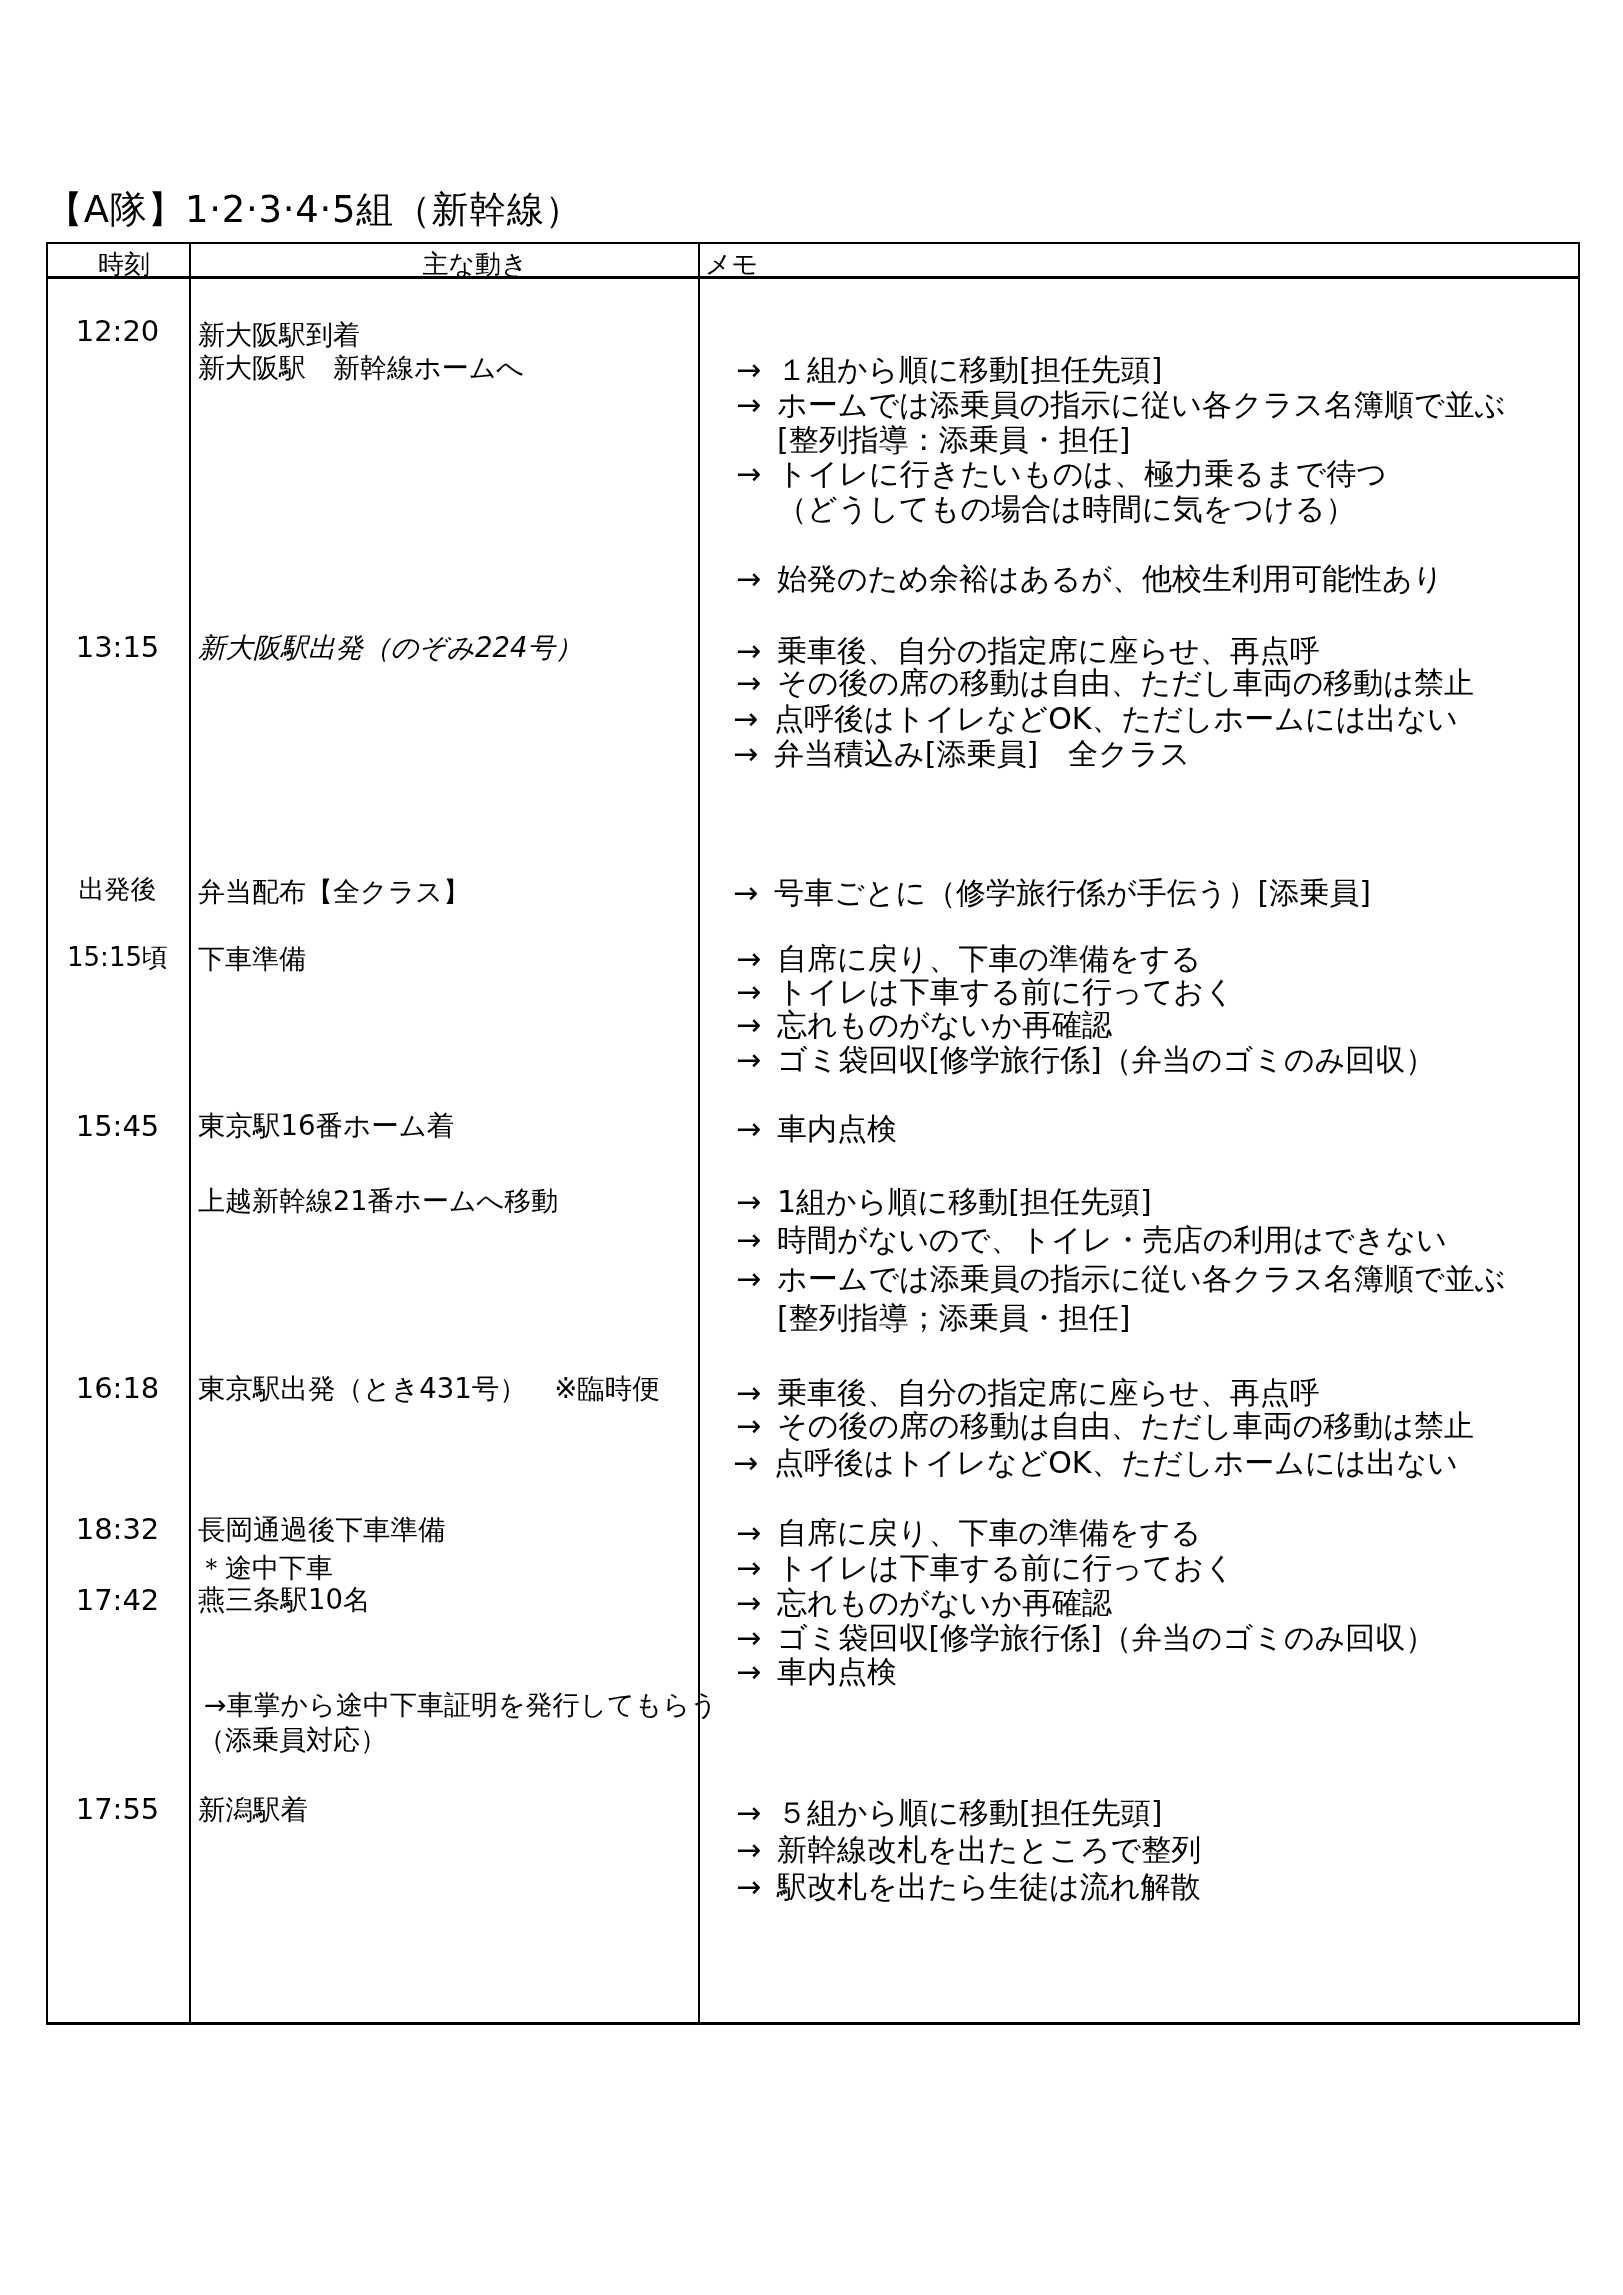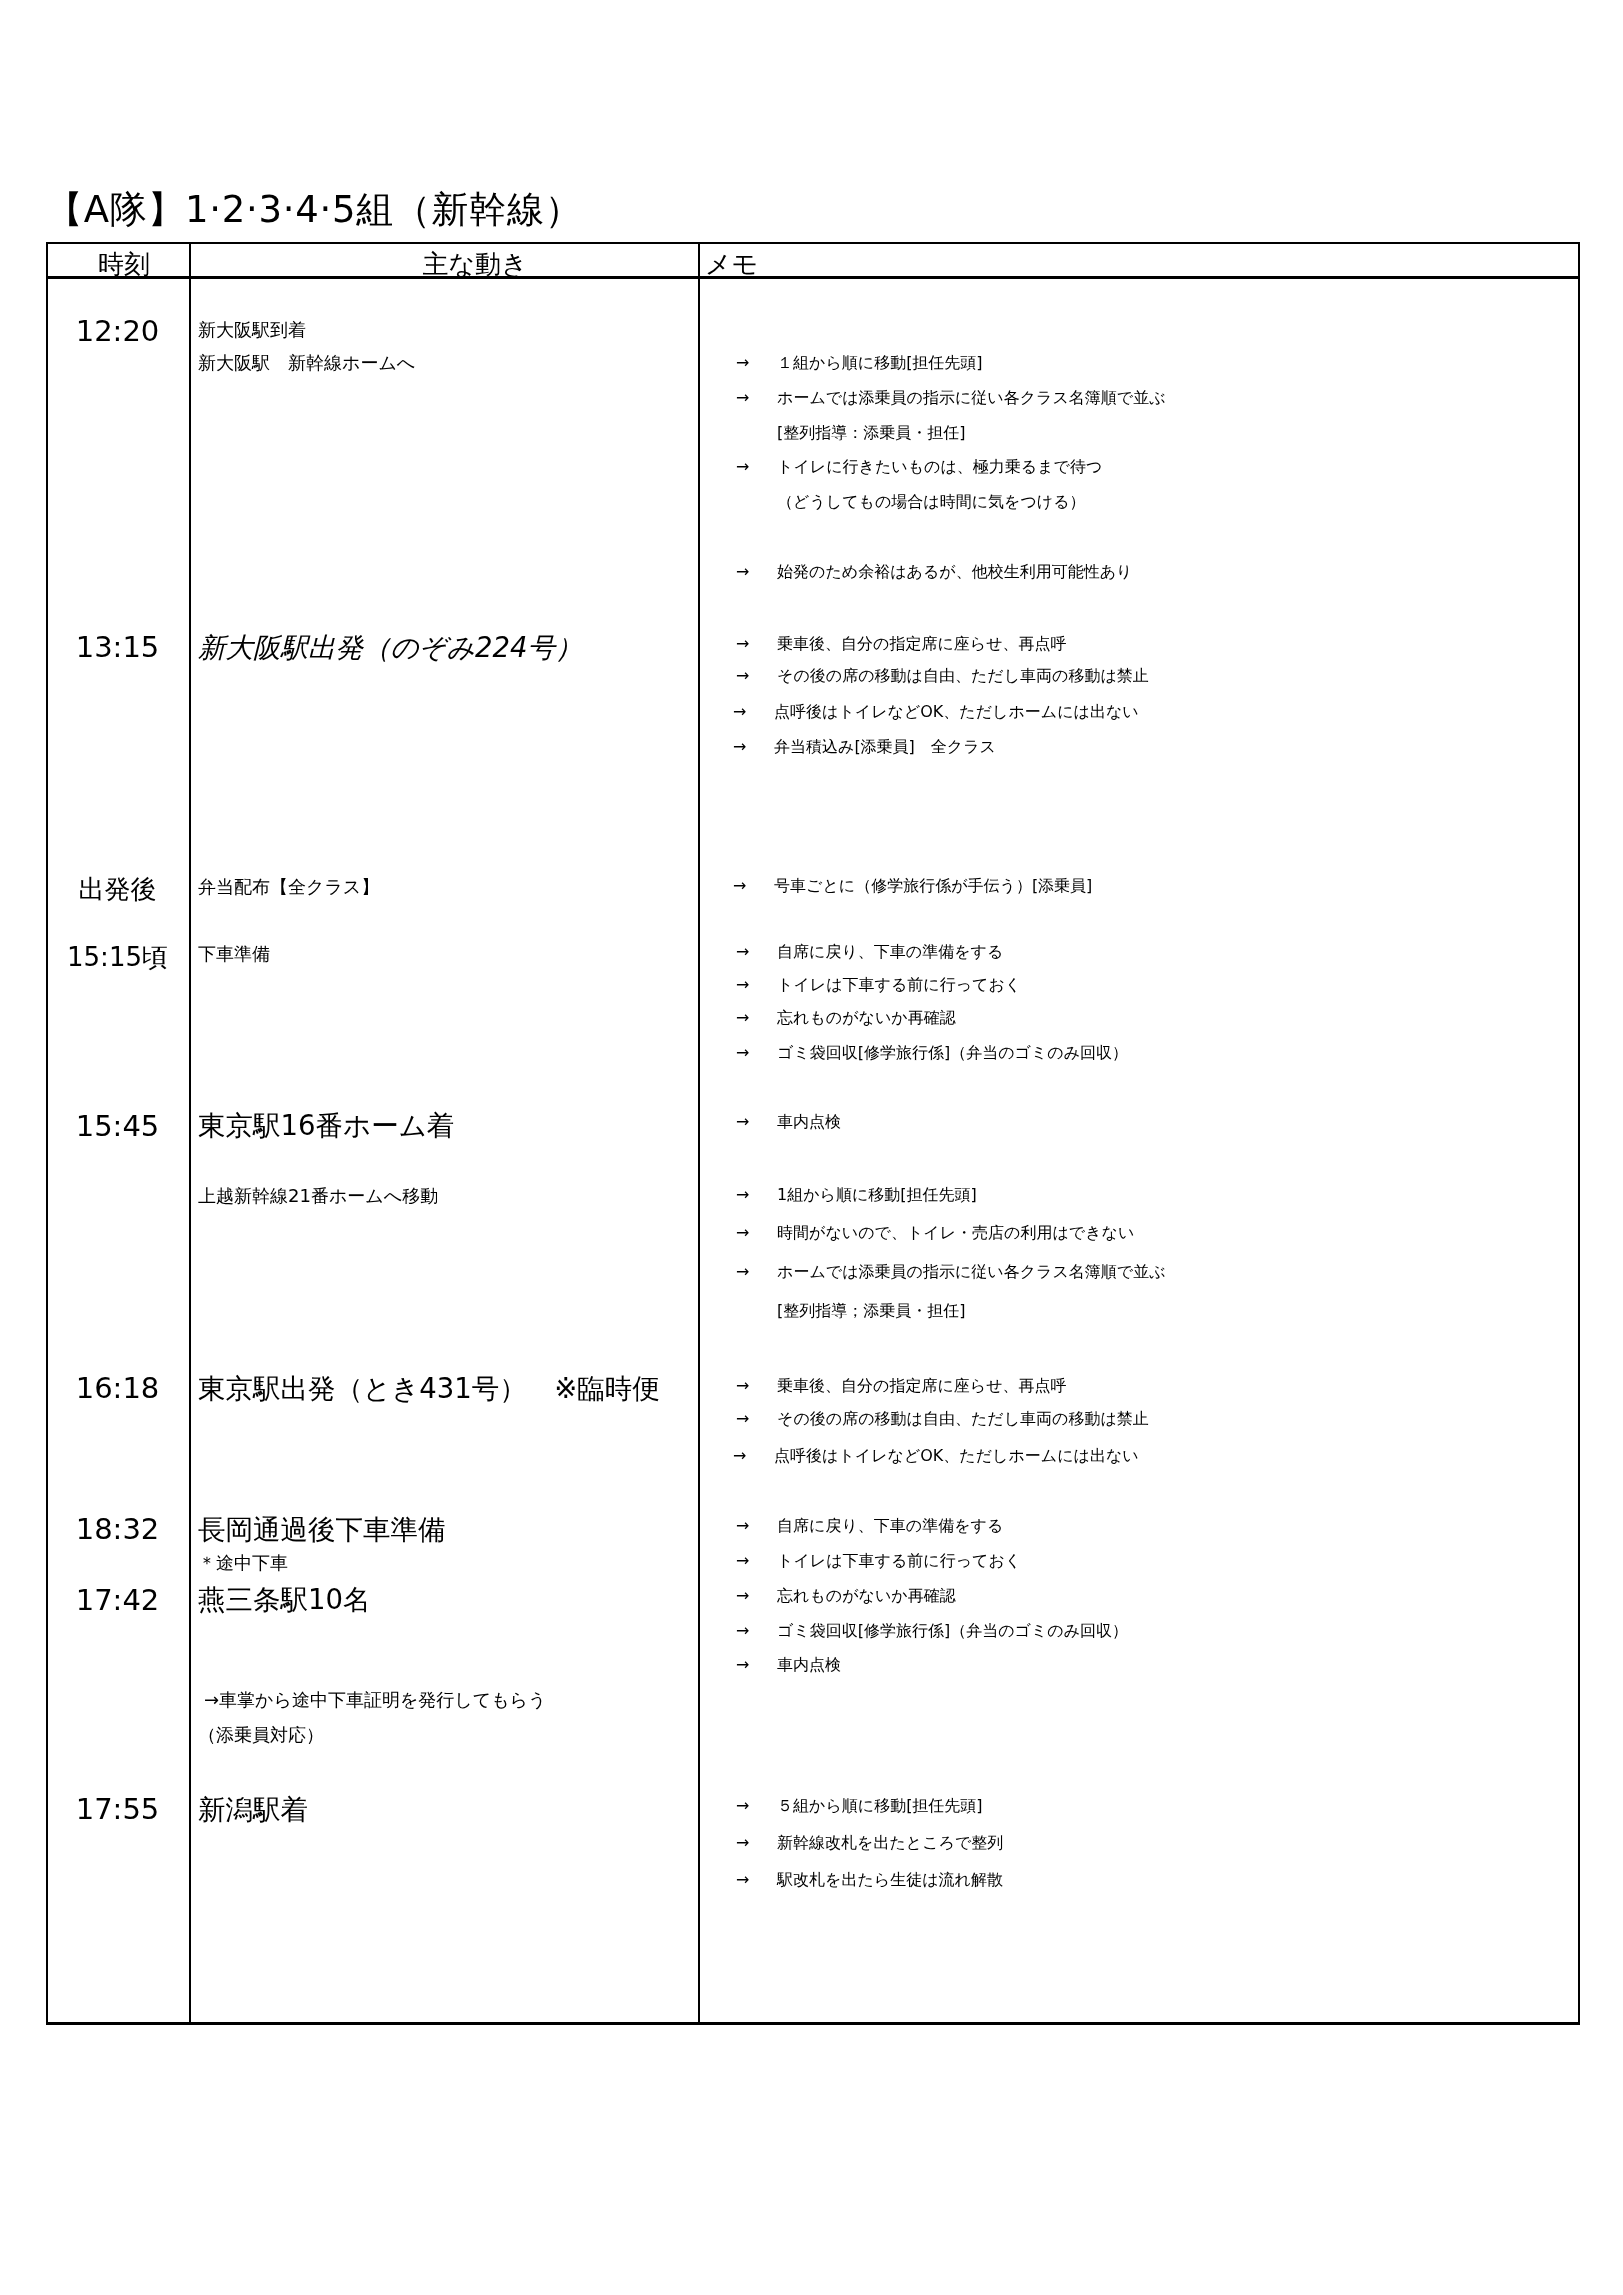"新大阪駅到着" .main-sm { font-size: 18px -> 27px }
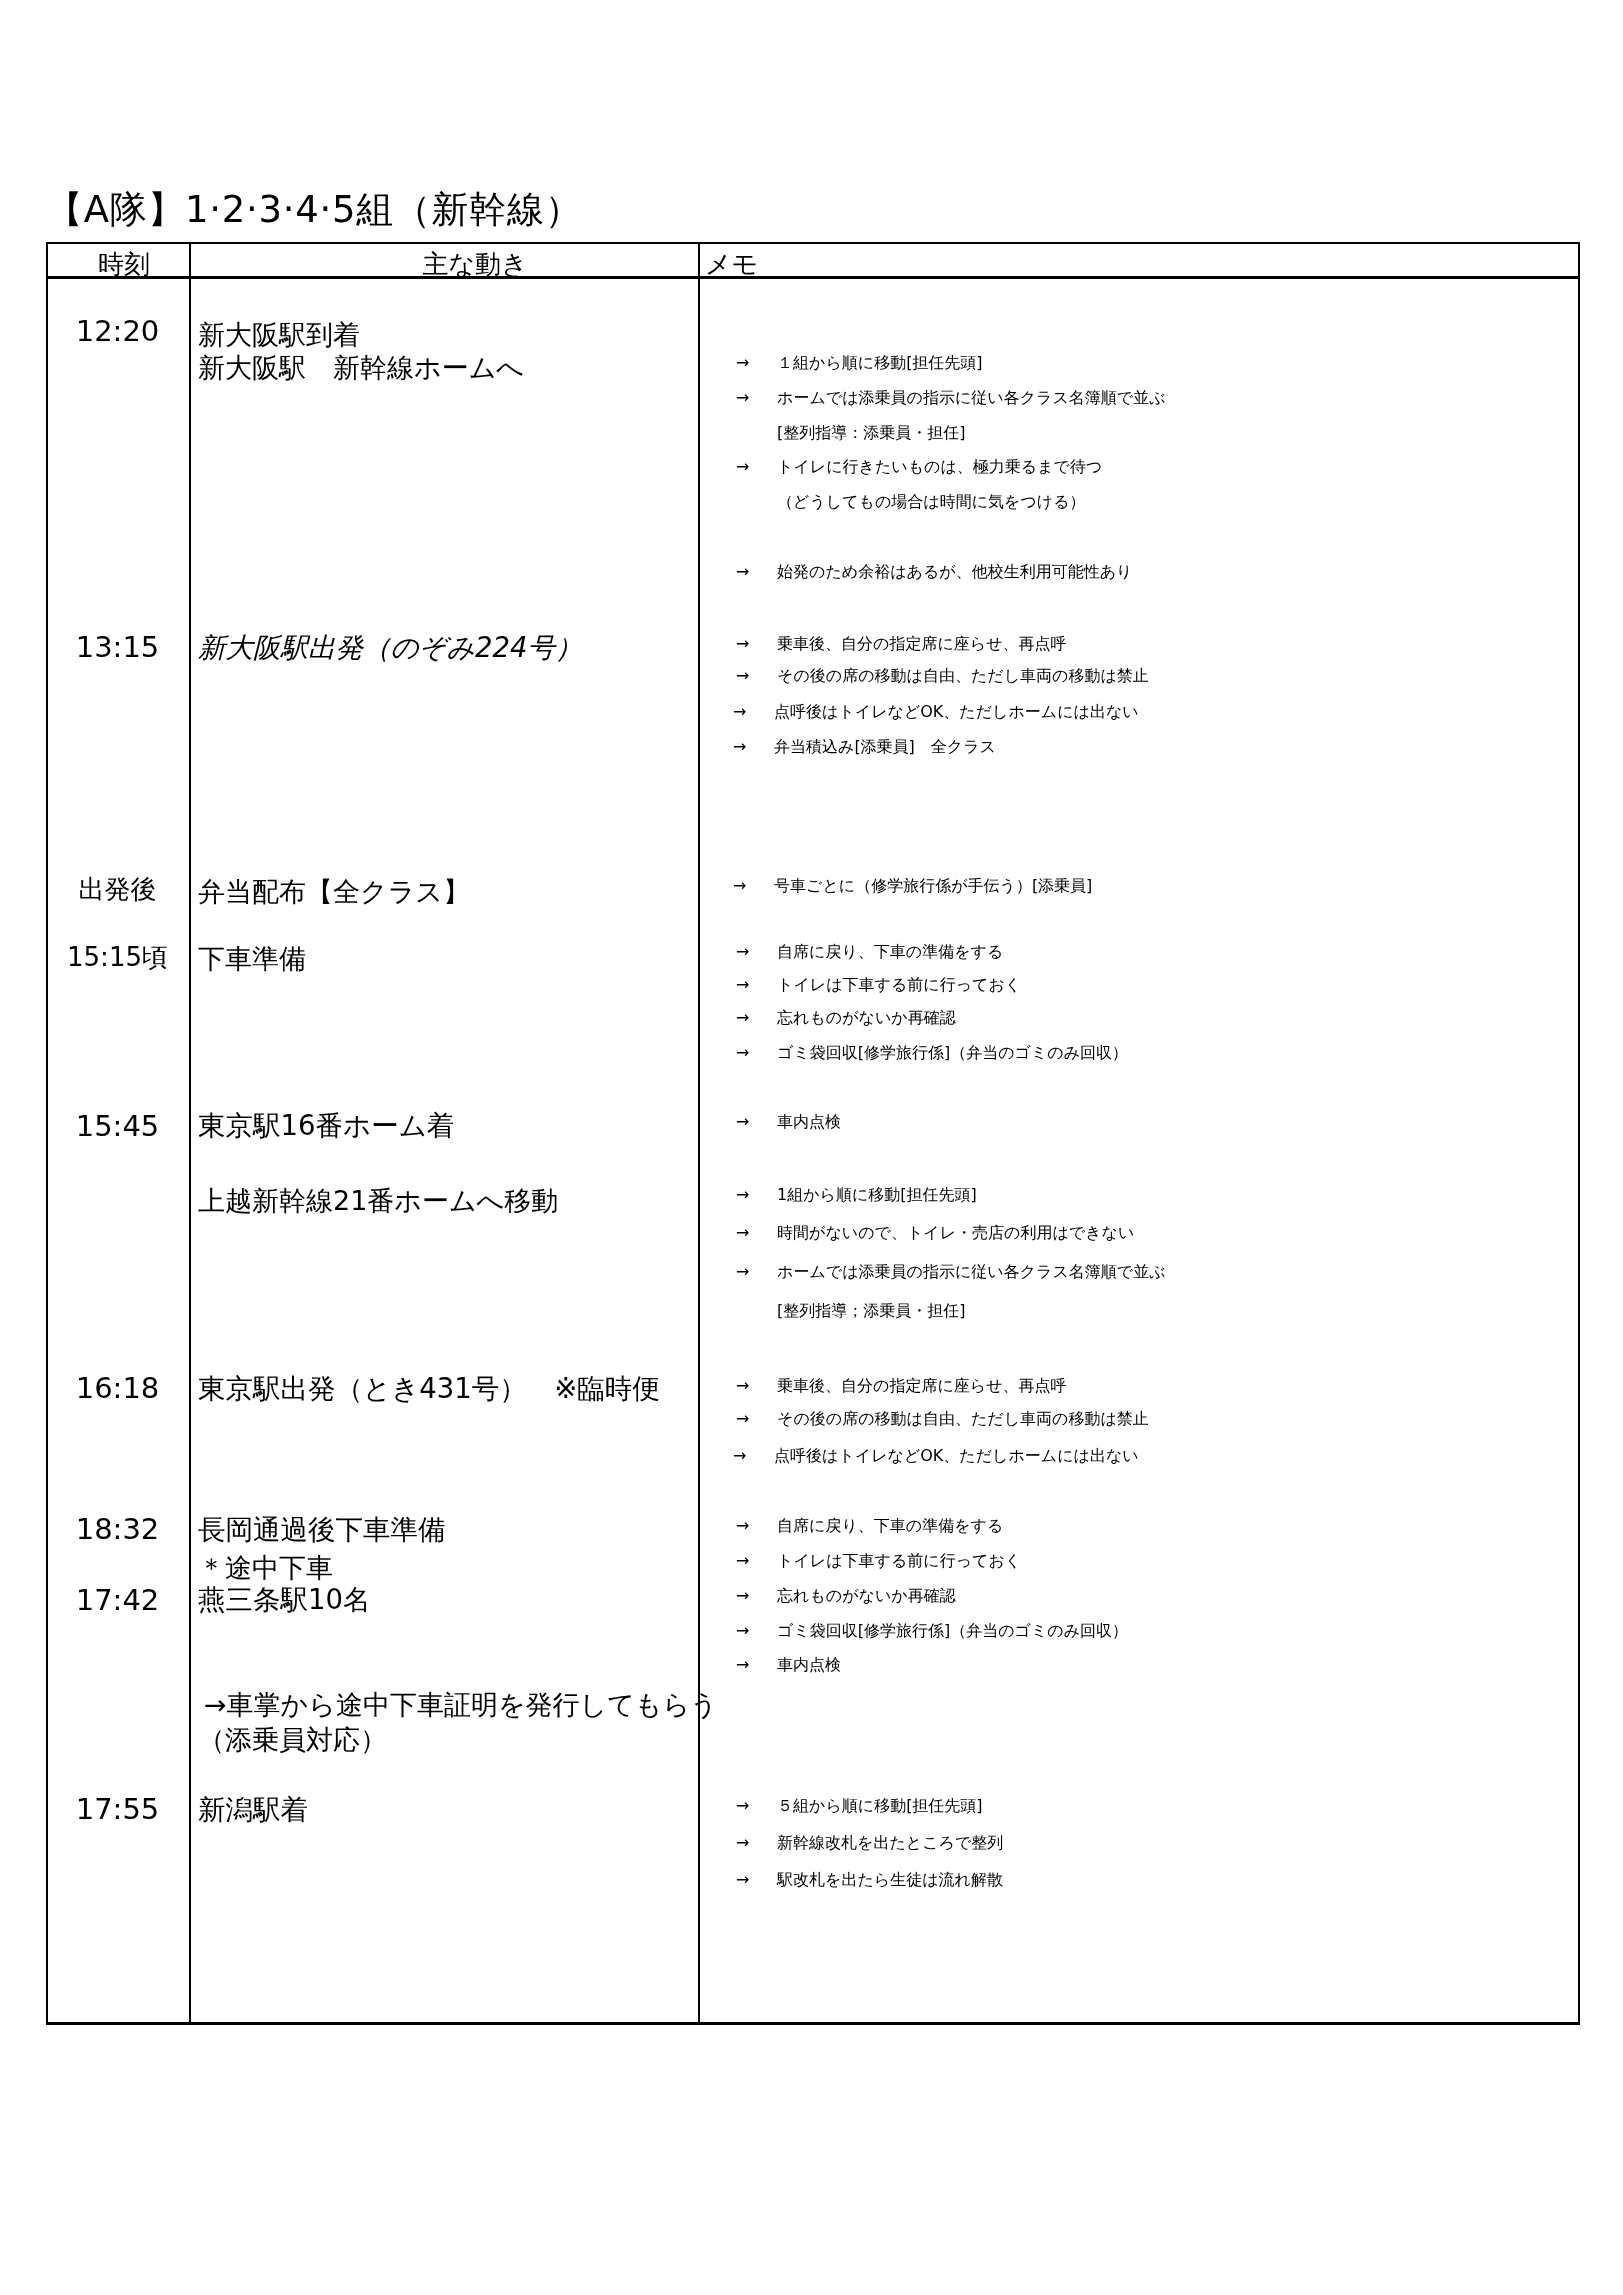"→ １組から順に移動[担任先頭]" .memo { font-size: 16px -> 30px }
